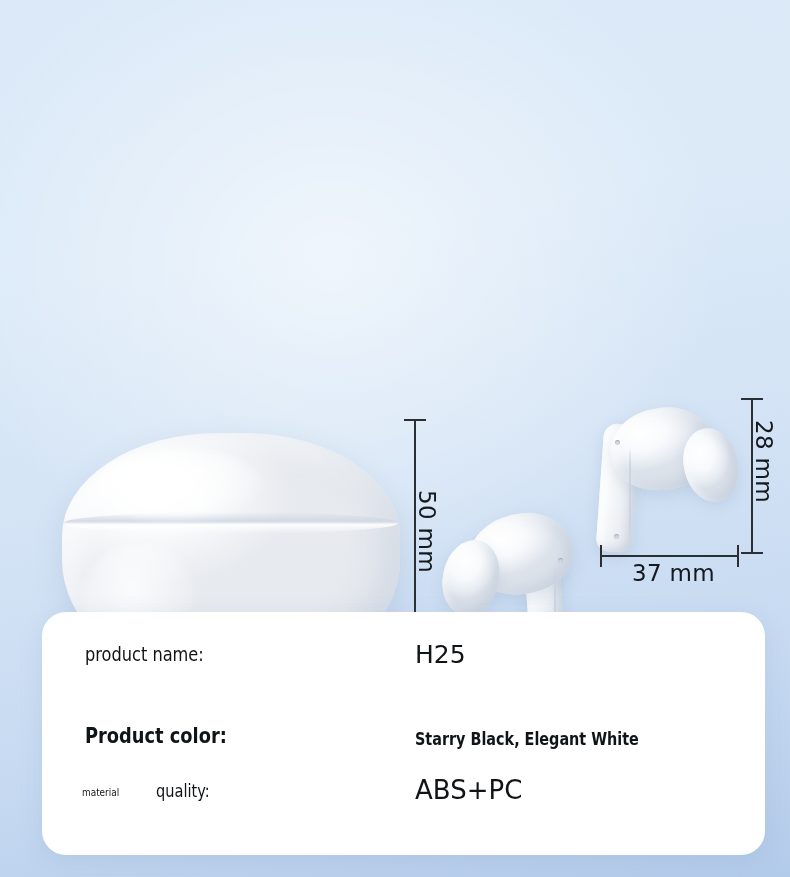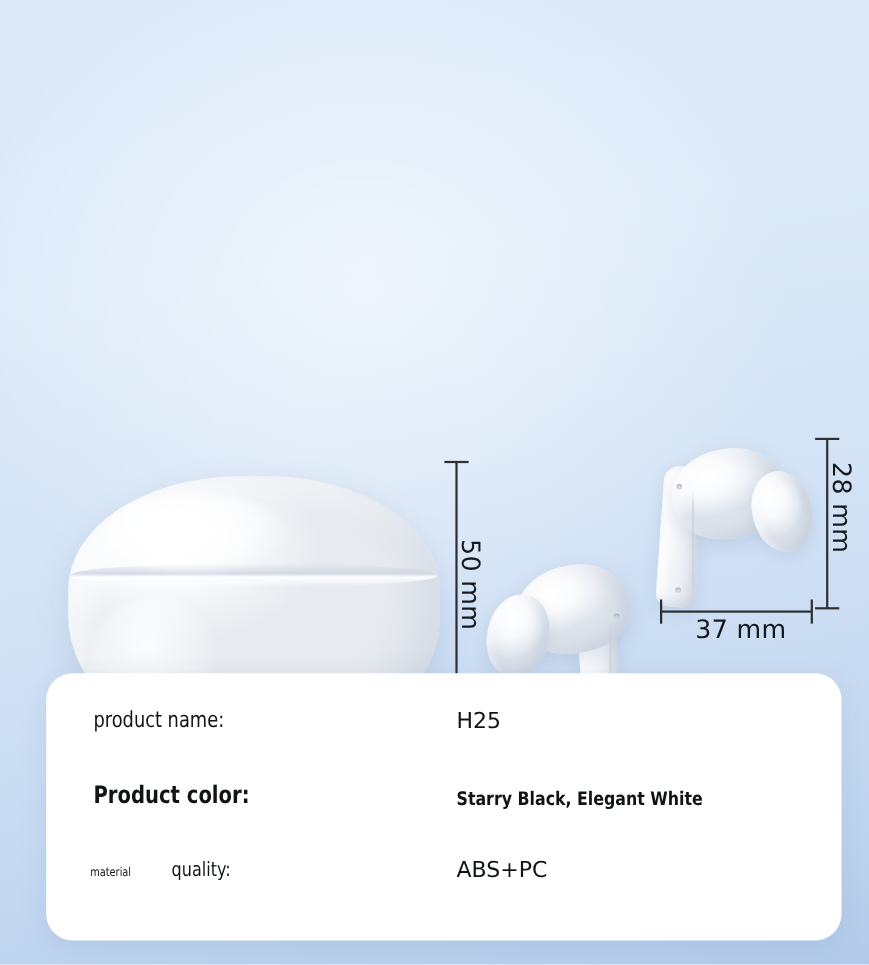"H25" .spec-value.v-name { font-size: 20px -> 25px }
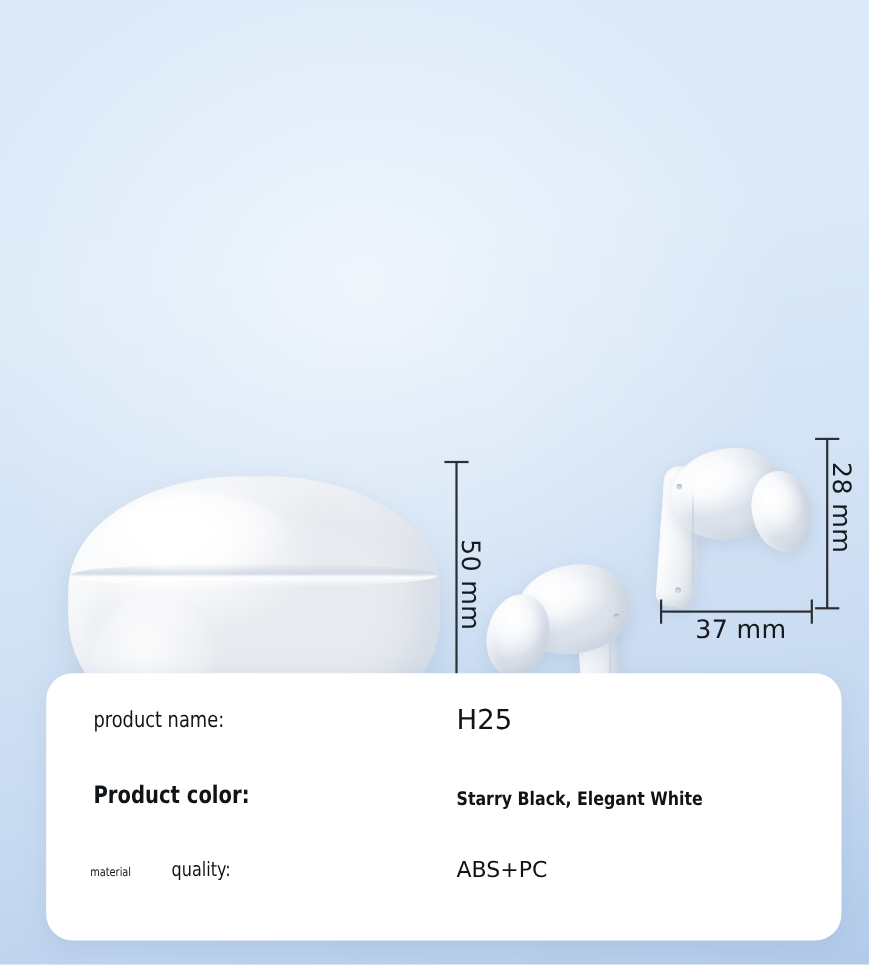"Product color:" #row-color { top: 98px -> 110px }
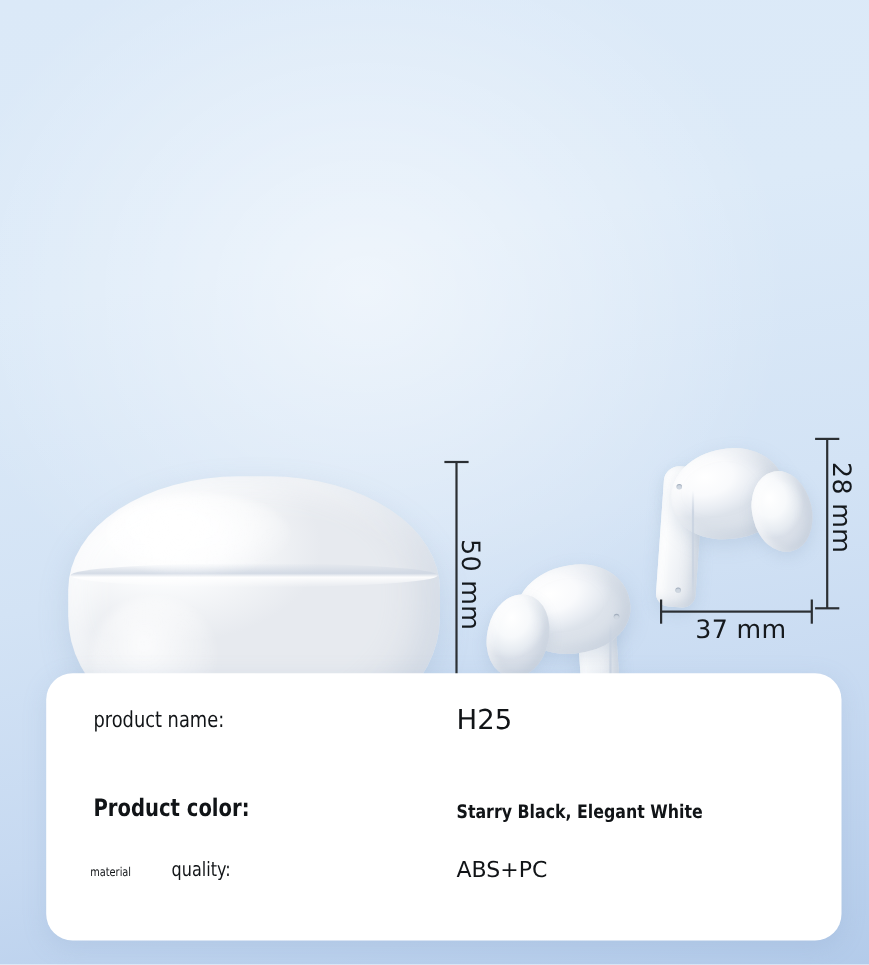"ABS+PC" .spec-value.v-mat { font-size: 20px -> 26px }
